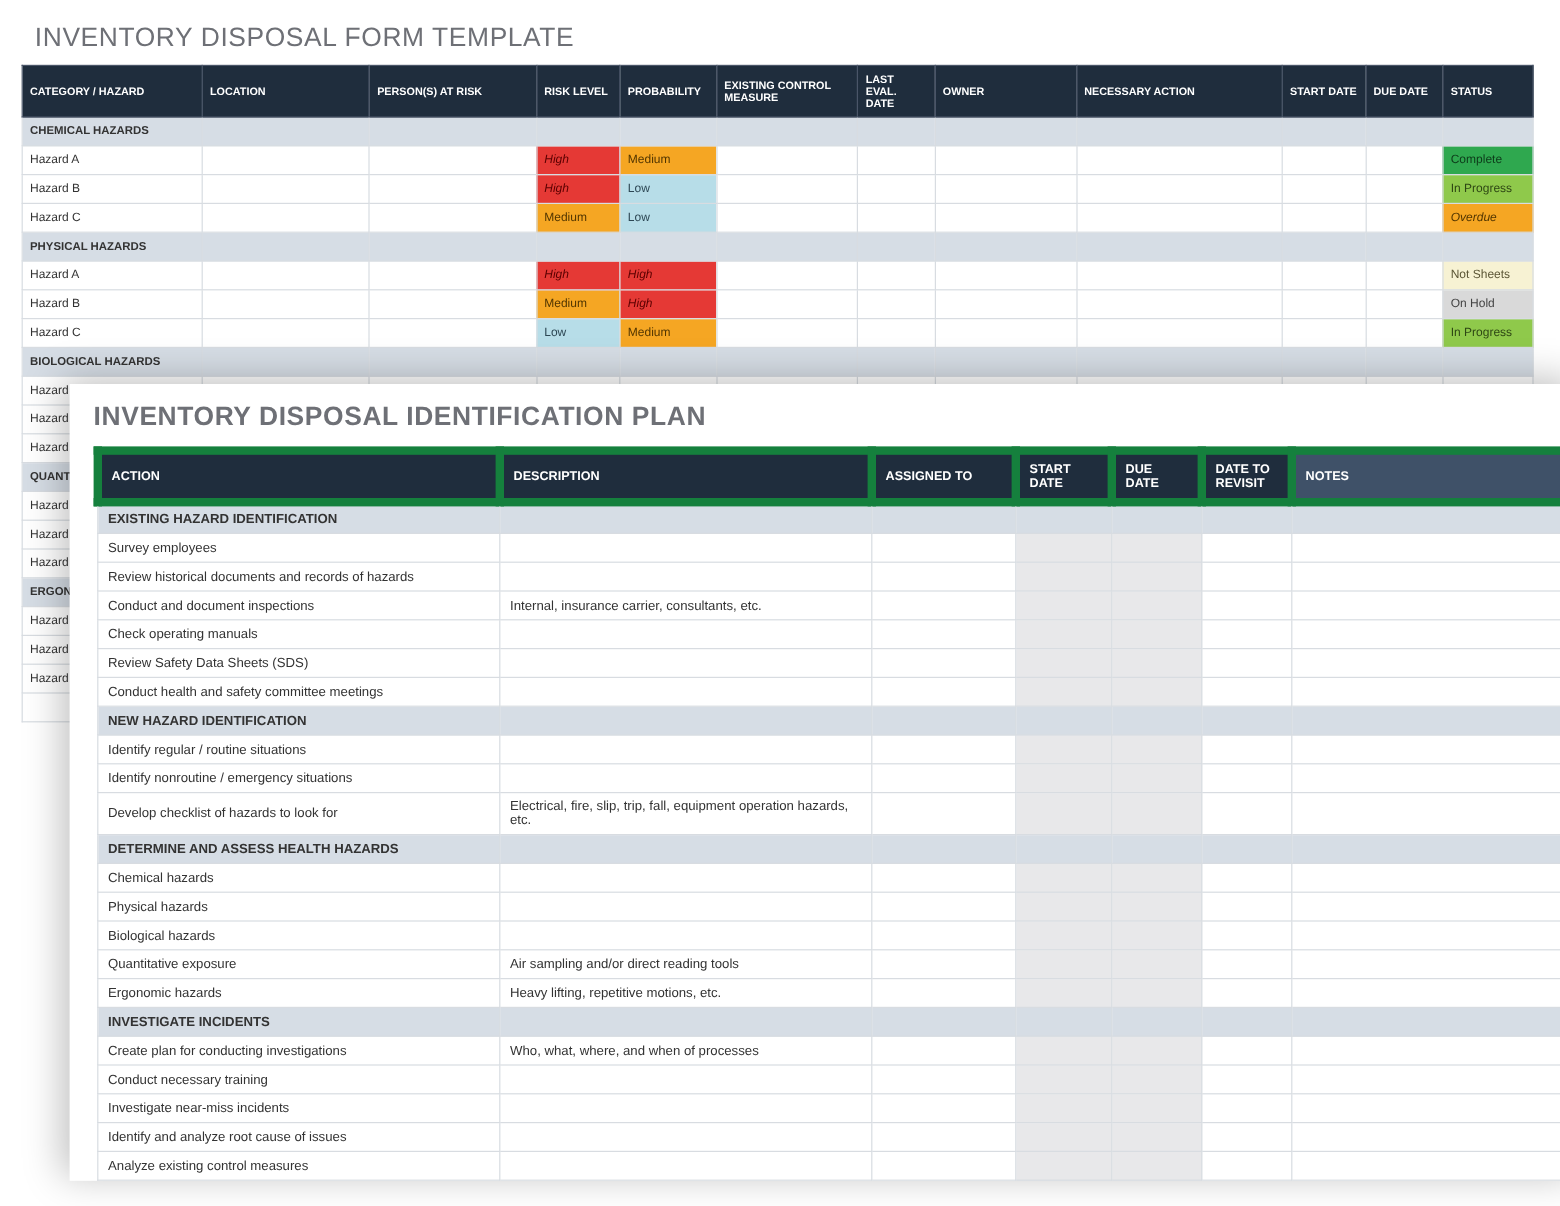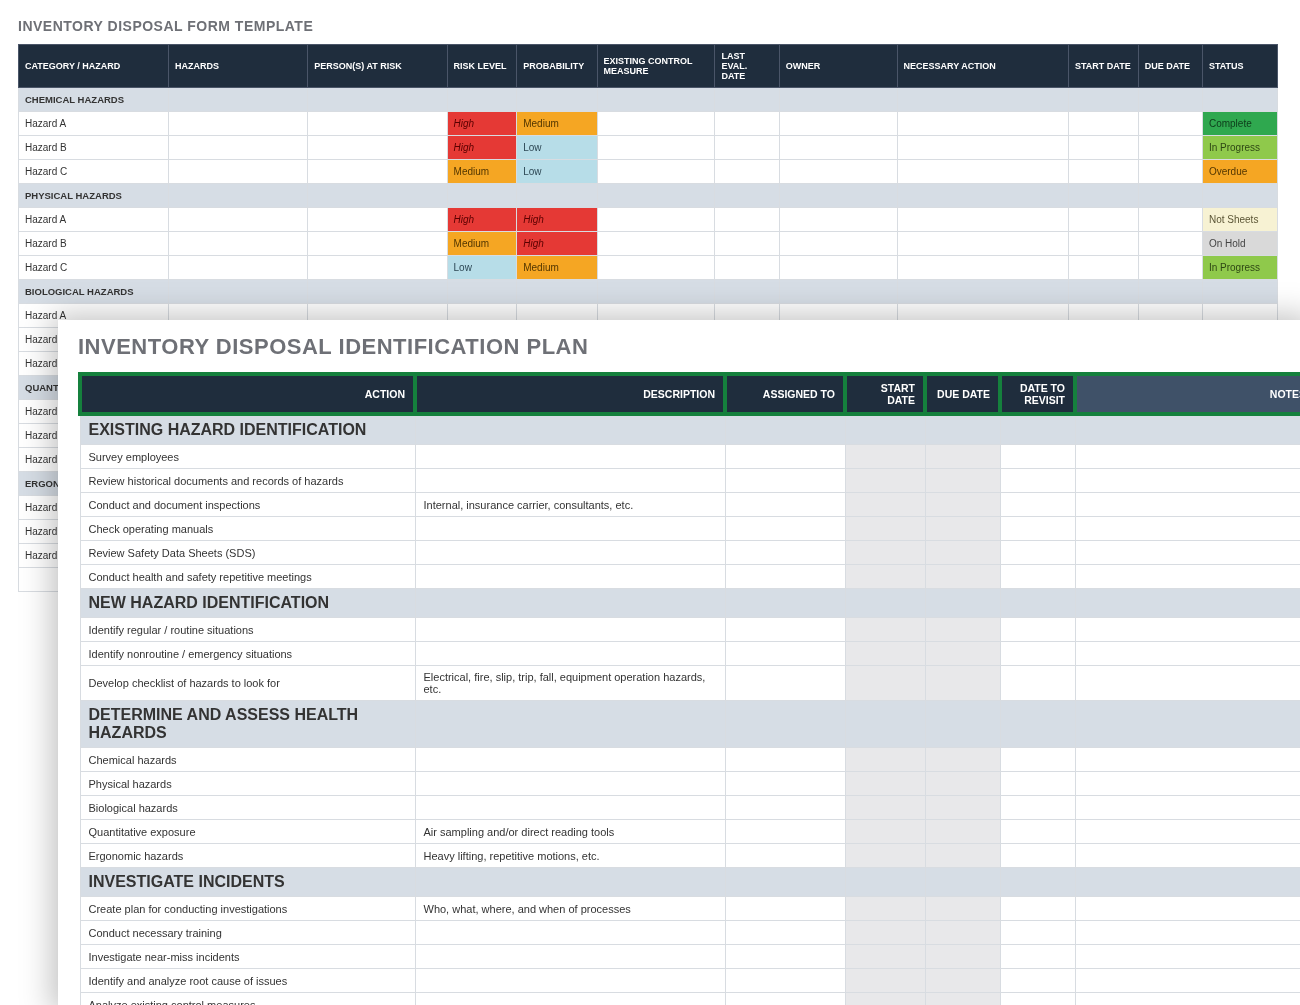"INVENTORY DISPOSAL FORM TEMPLATE" .sheet1 h1 { font-size: 14px -> 22px; font-weight: 700 -> 400; margin-left: none -> 11px }
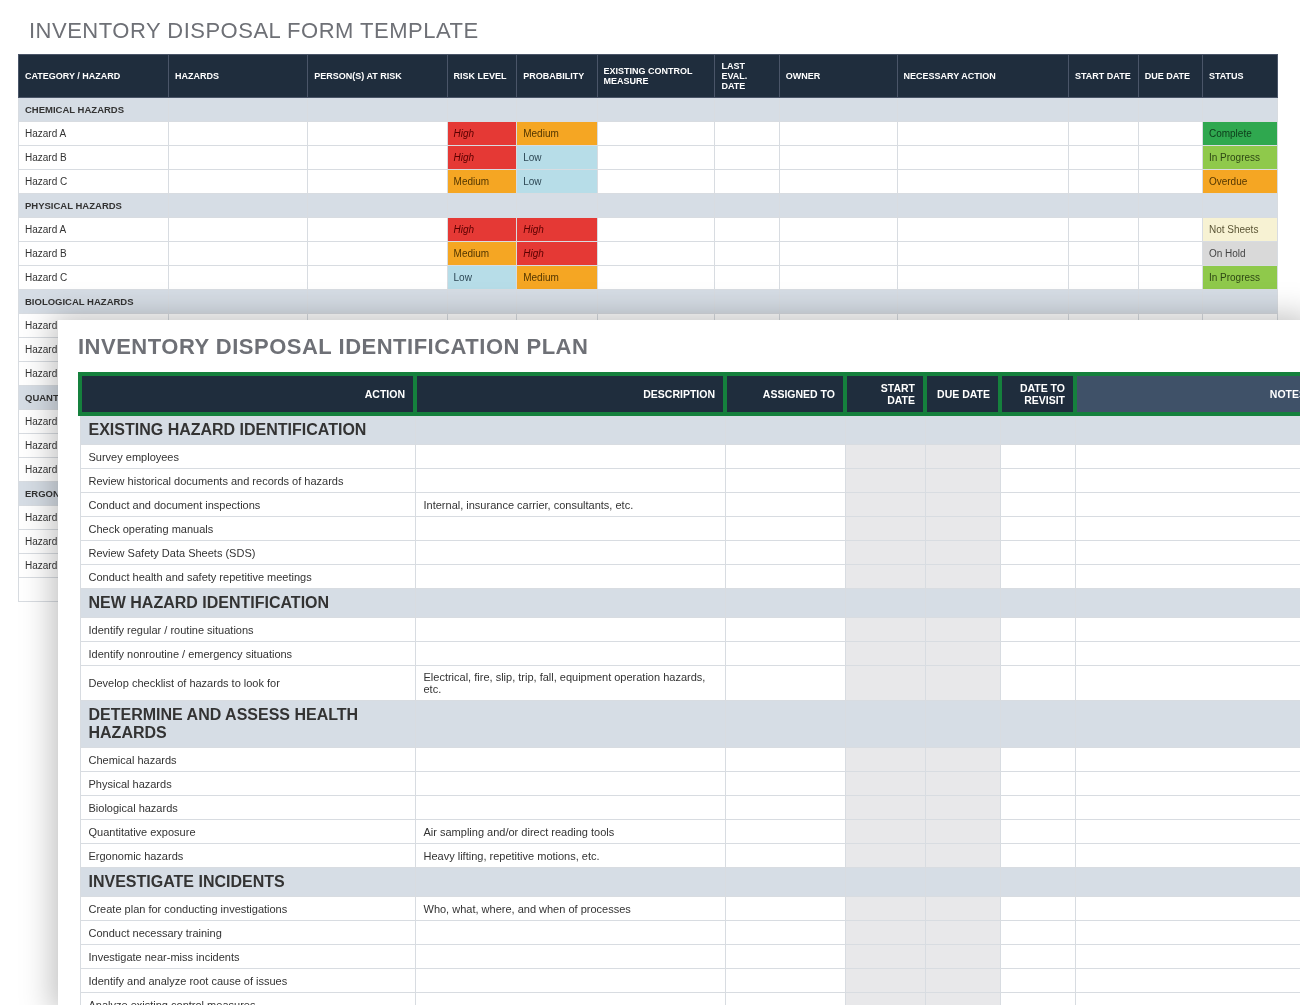"HAZARDS" th { text: HAZARDS -> LOCATION }
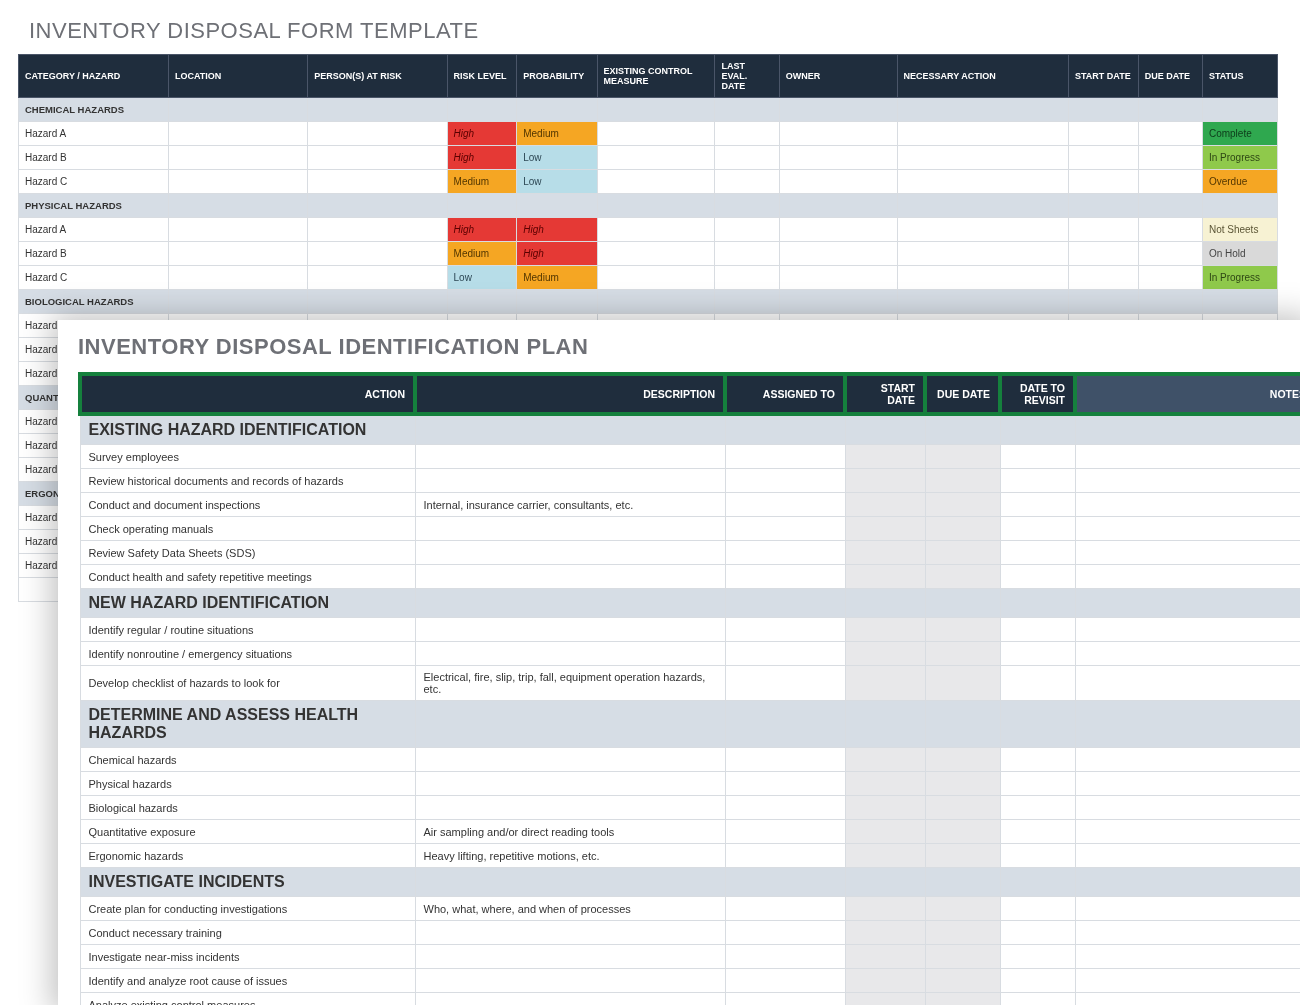"Overdue" .s-overdue { font-style: none -> italic }
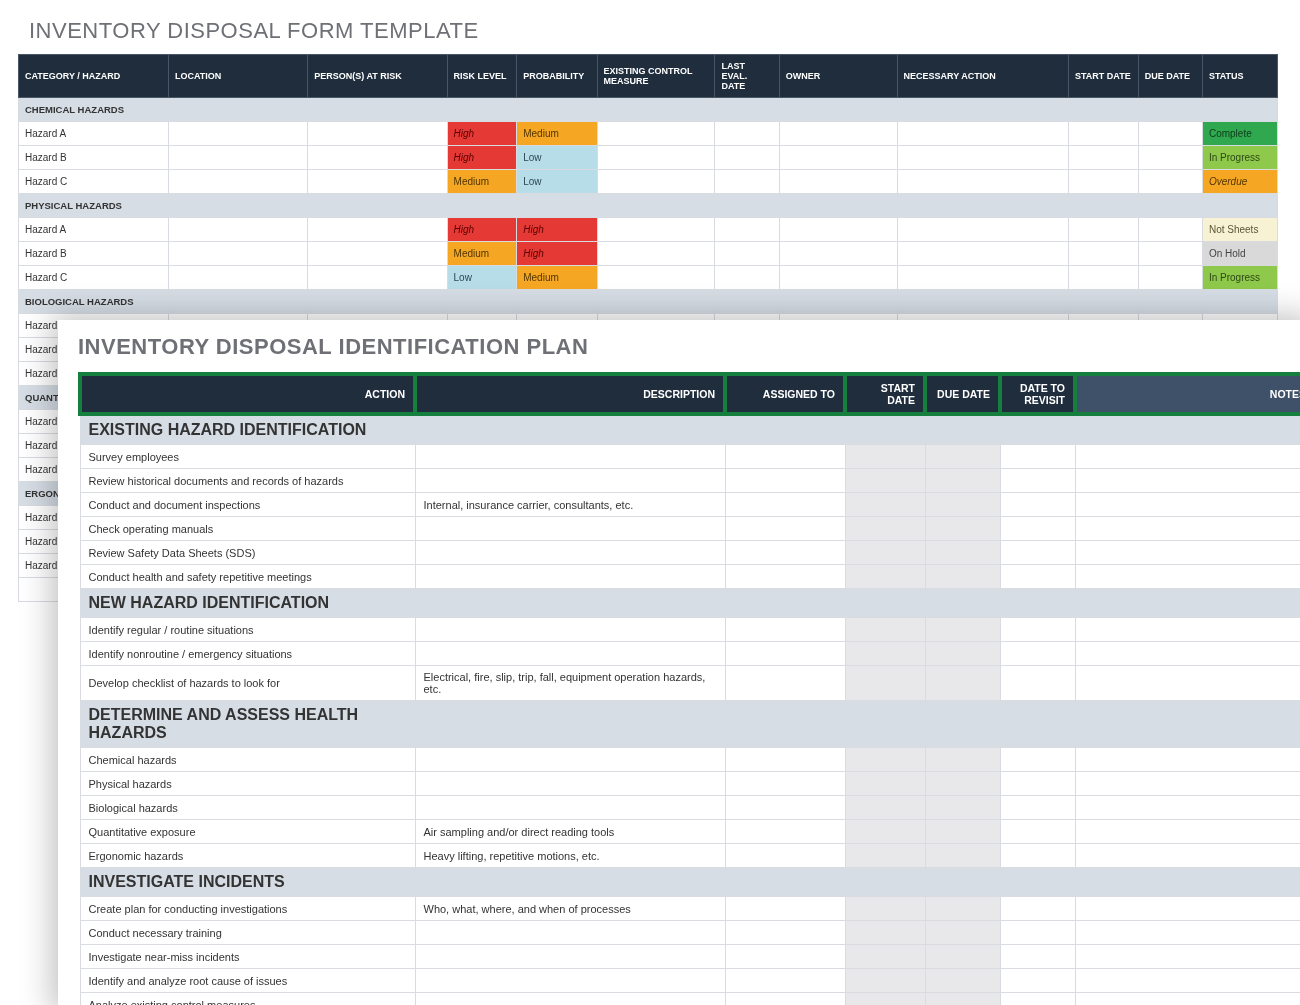"ACTION" table.t2 th { border: 4px solid #15803d -> 7px solid #15803d; text-align: right -> left }
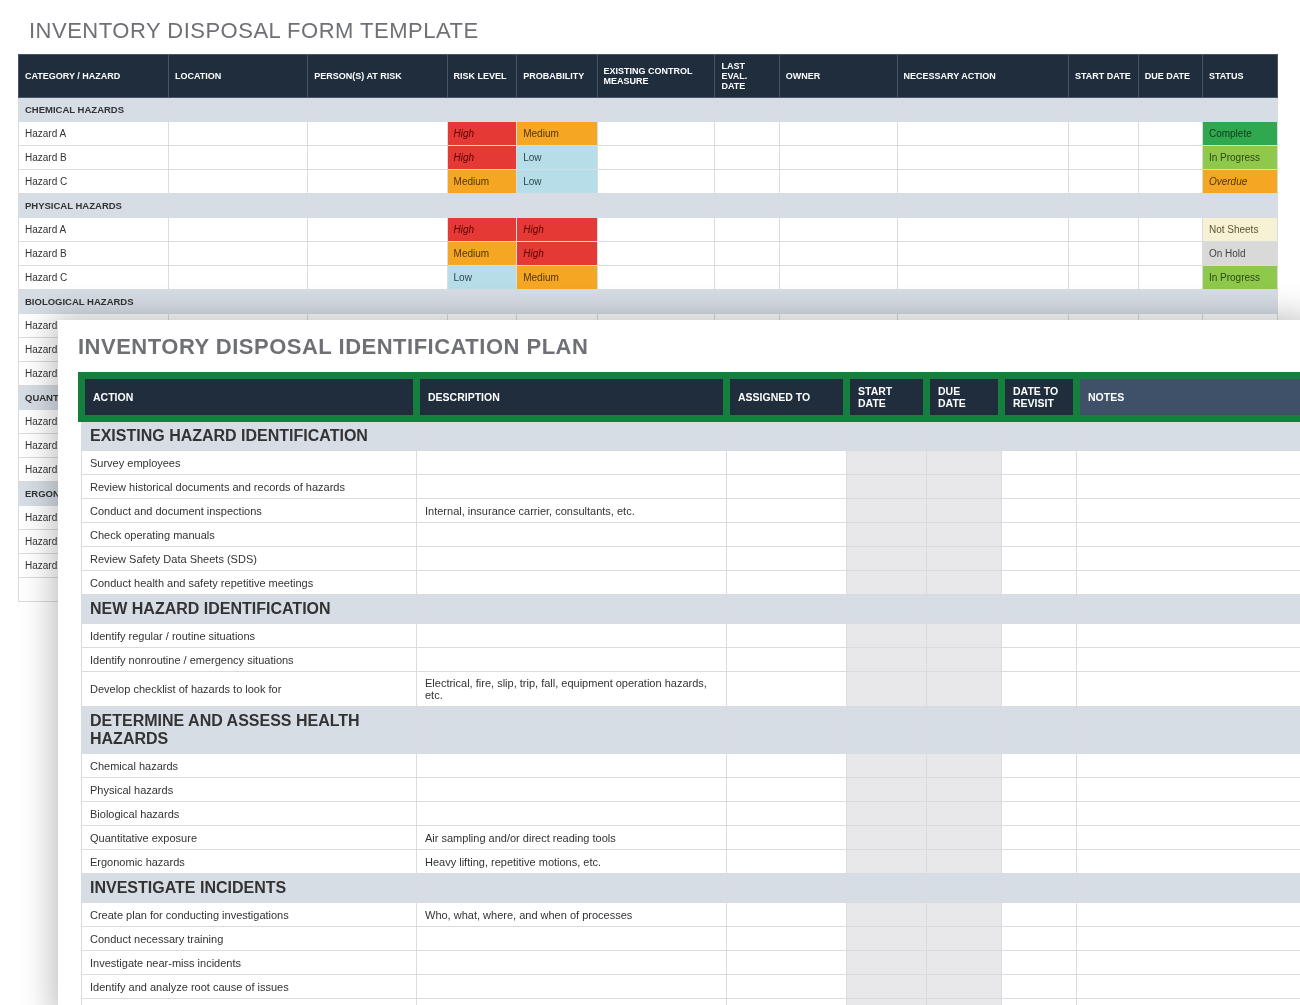"EXISTING HAZARD IDENTIFICATION" table.t2 tr.section td { font-size: 16px -> 11px }
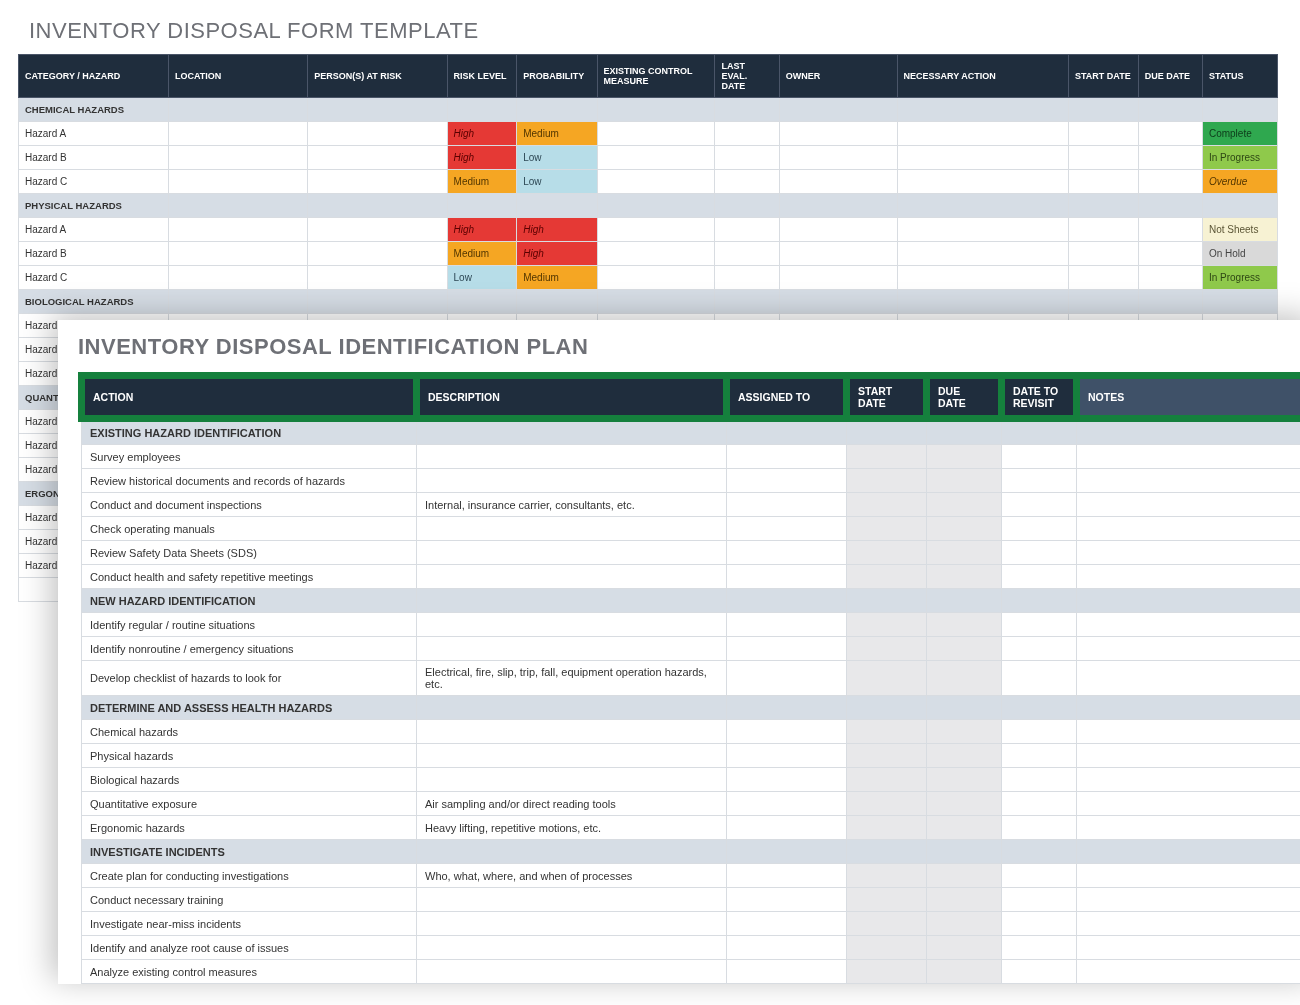"Conduct health and safety repetitive" td { text: repetitive -> committee }
